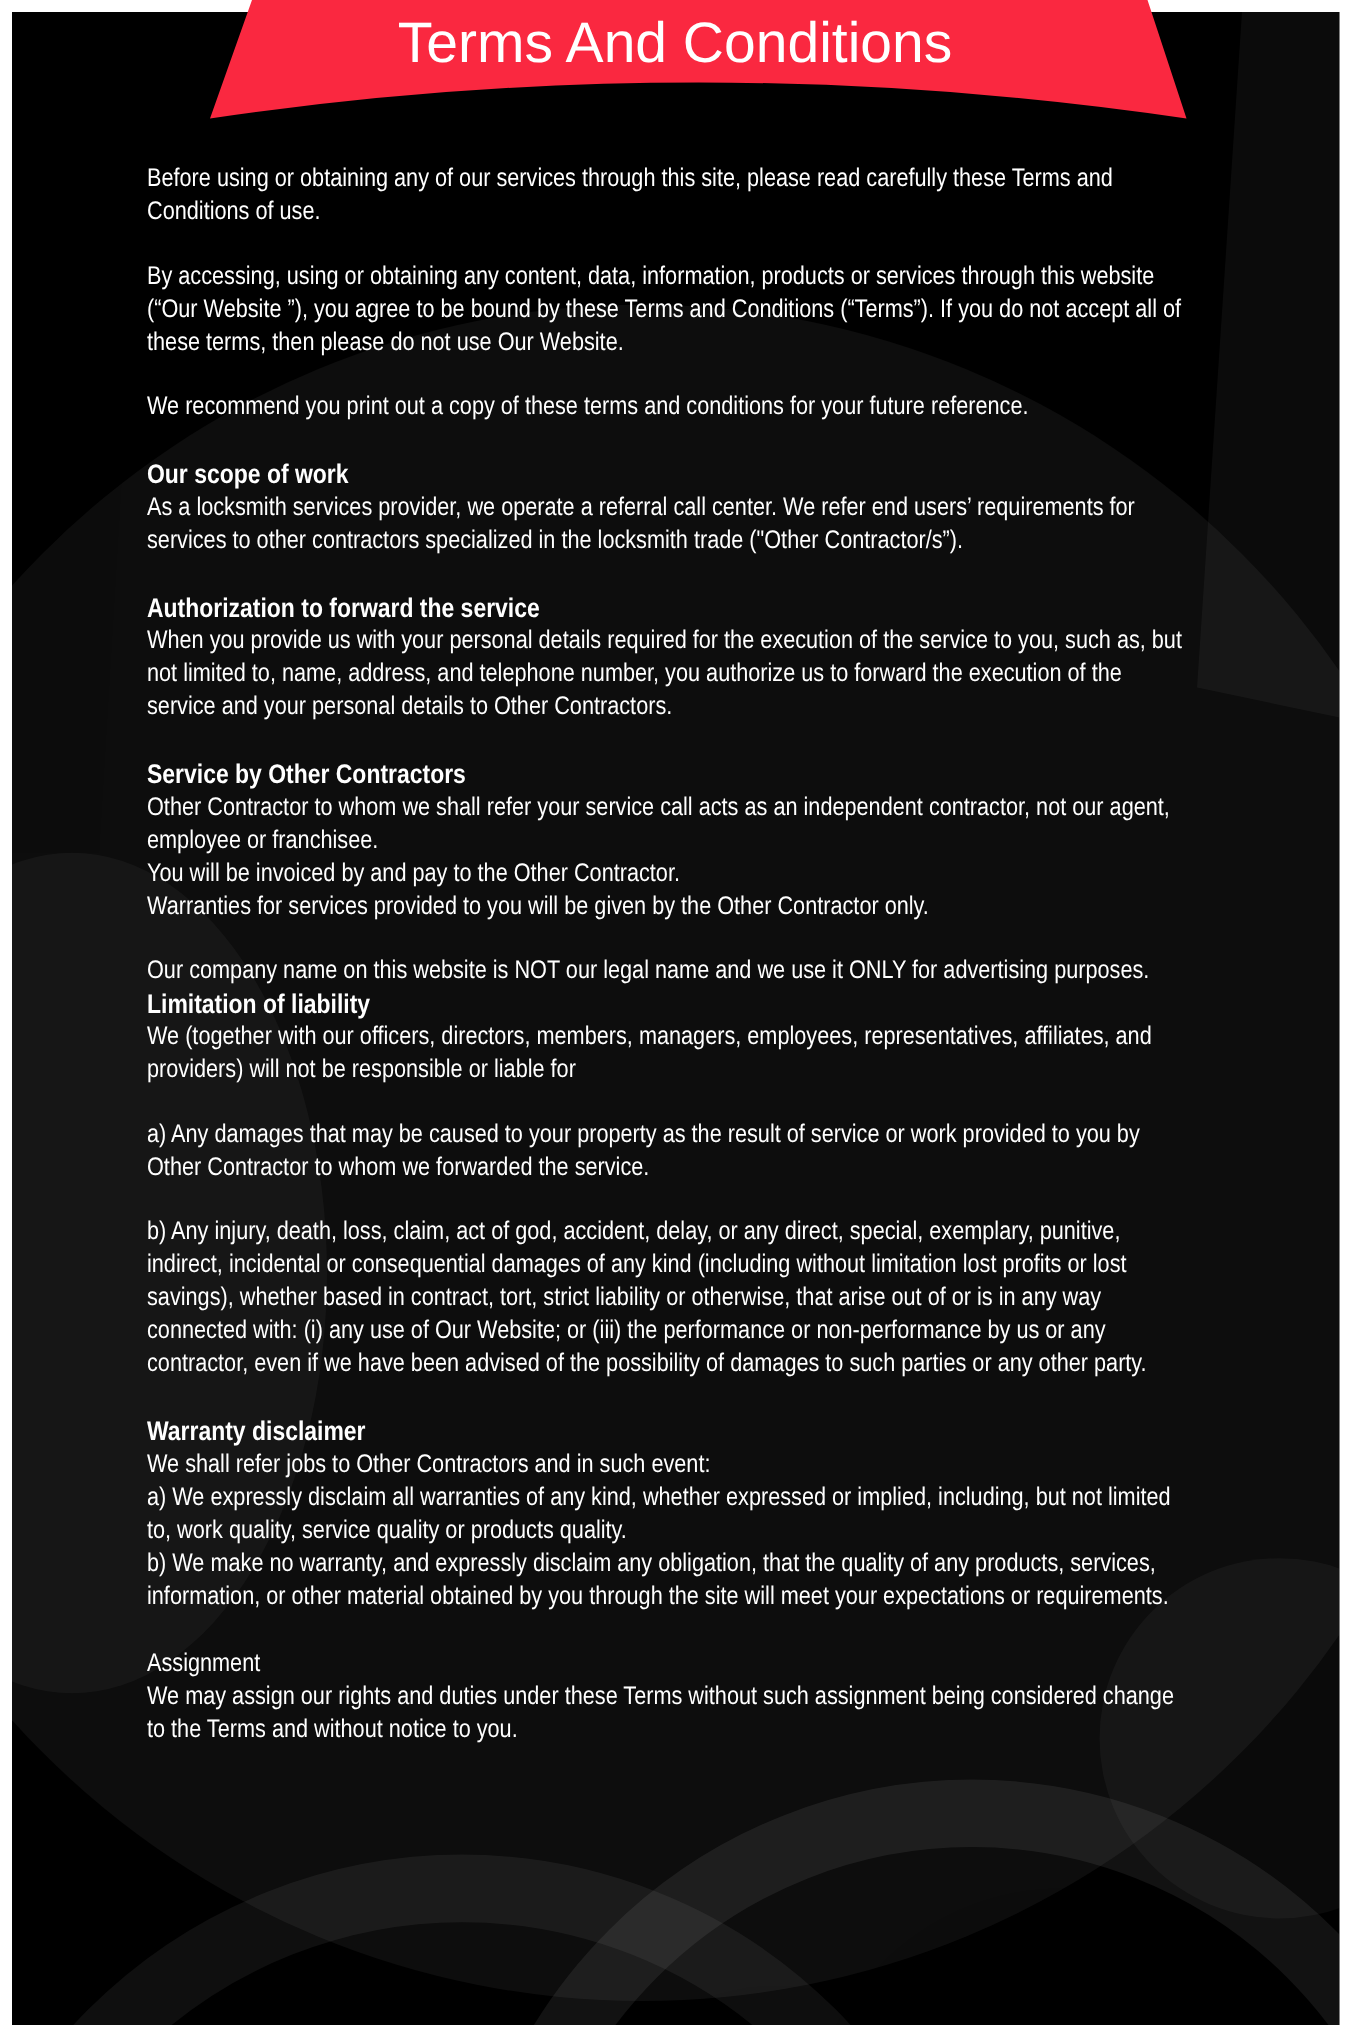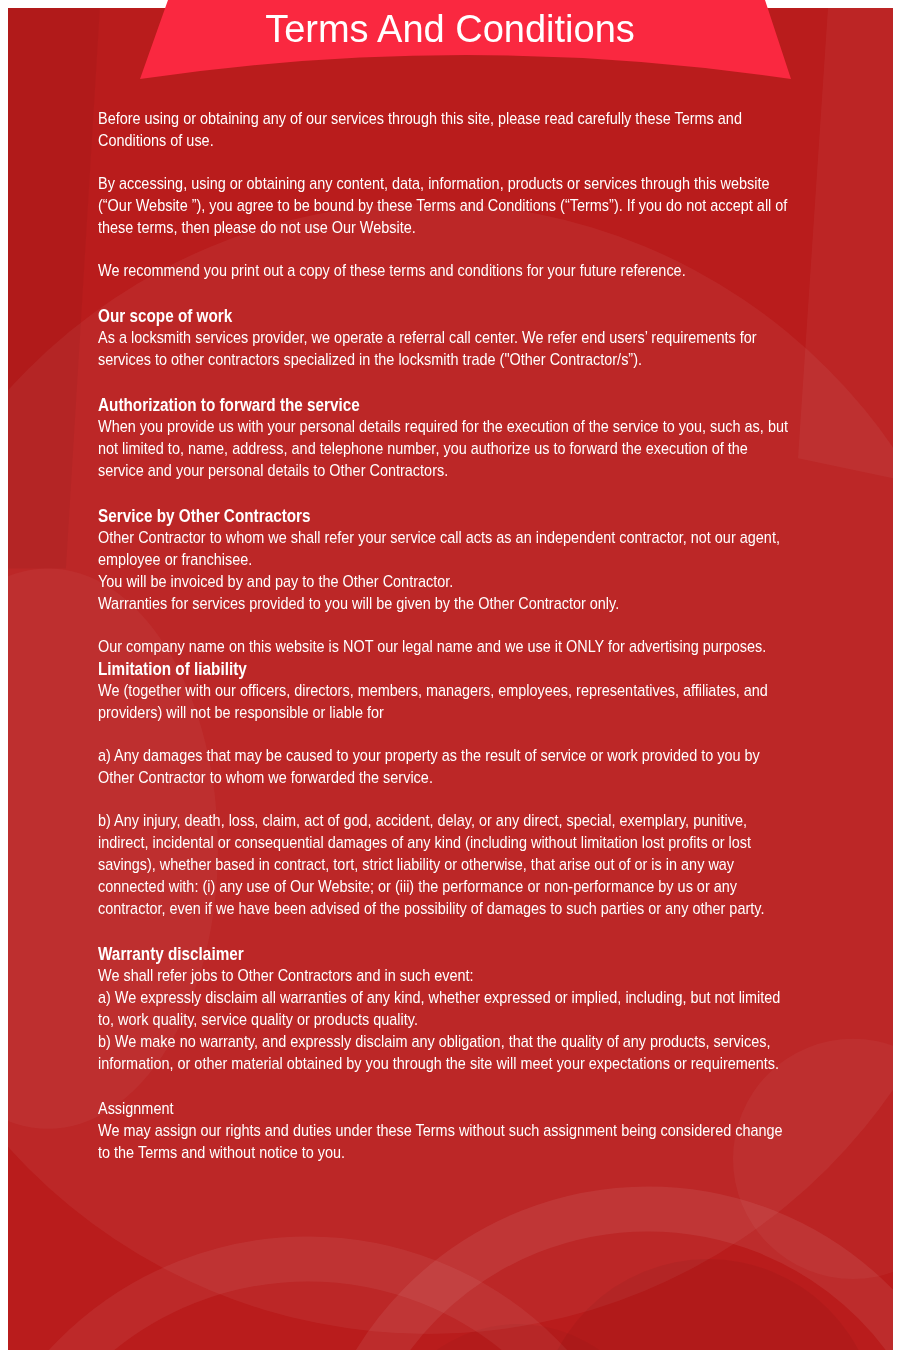"Before using or obtaining any" .panel { background: #b91c1c -> #000000 }
